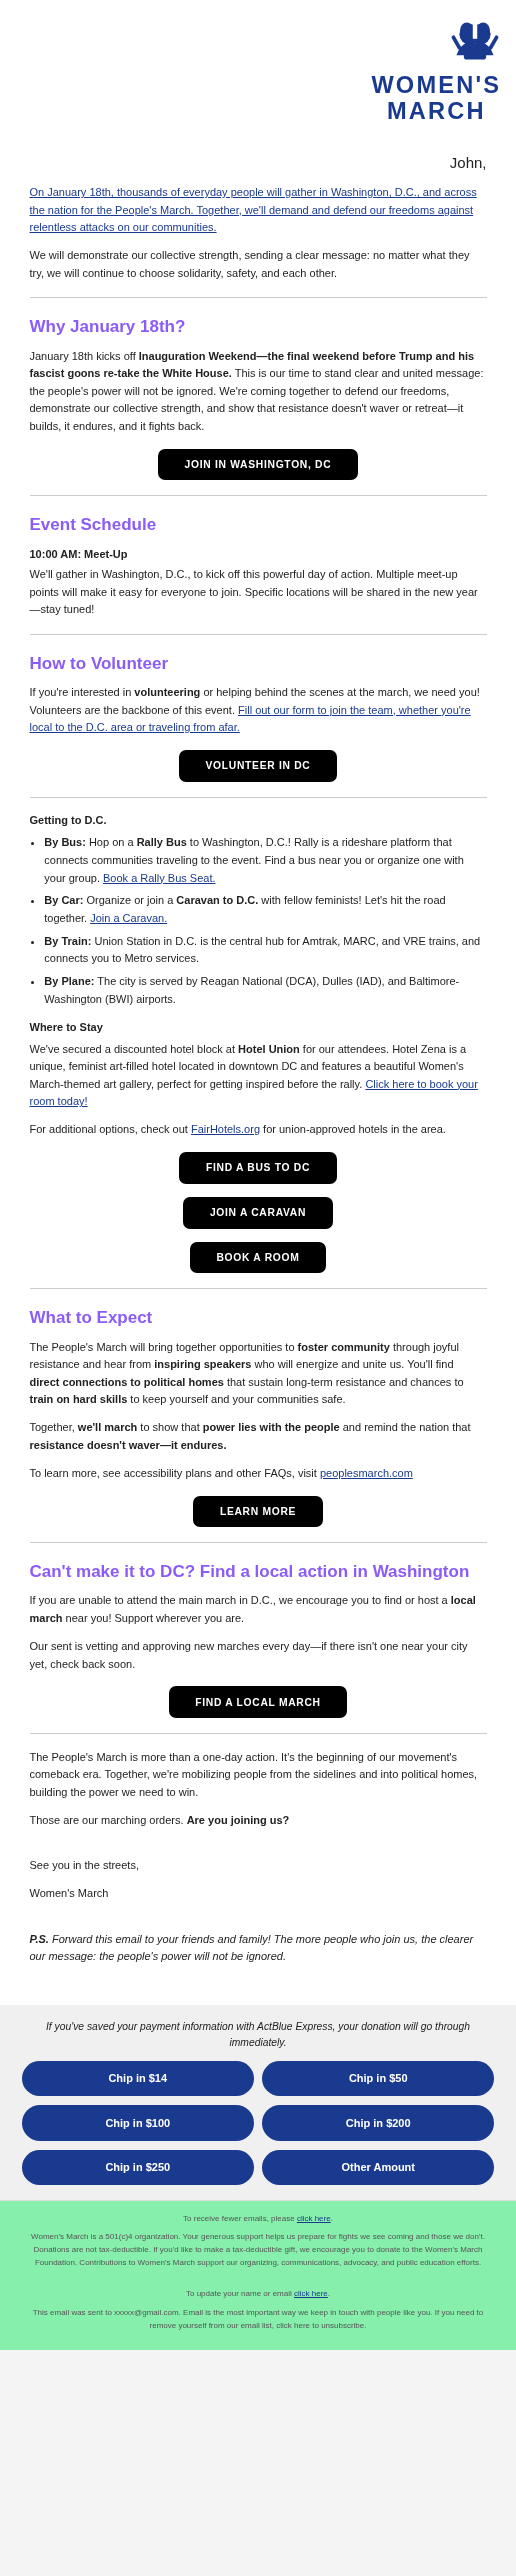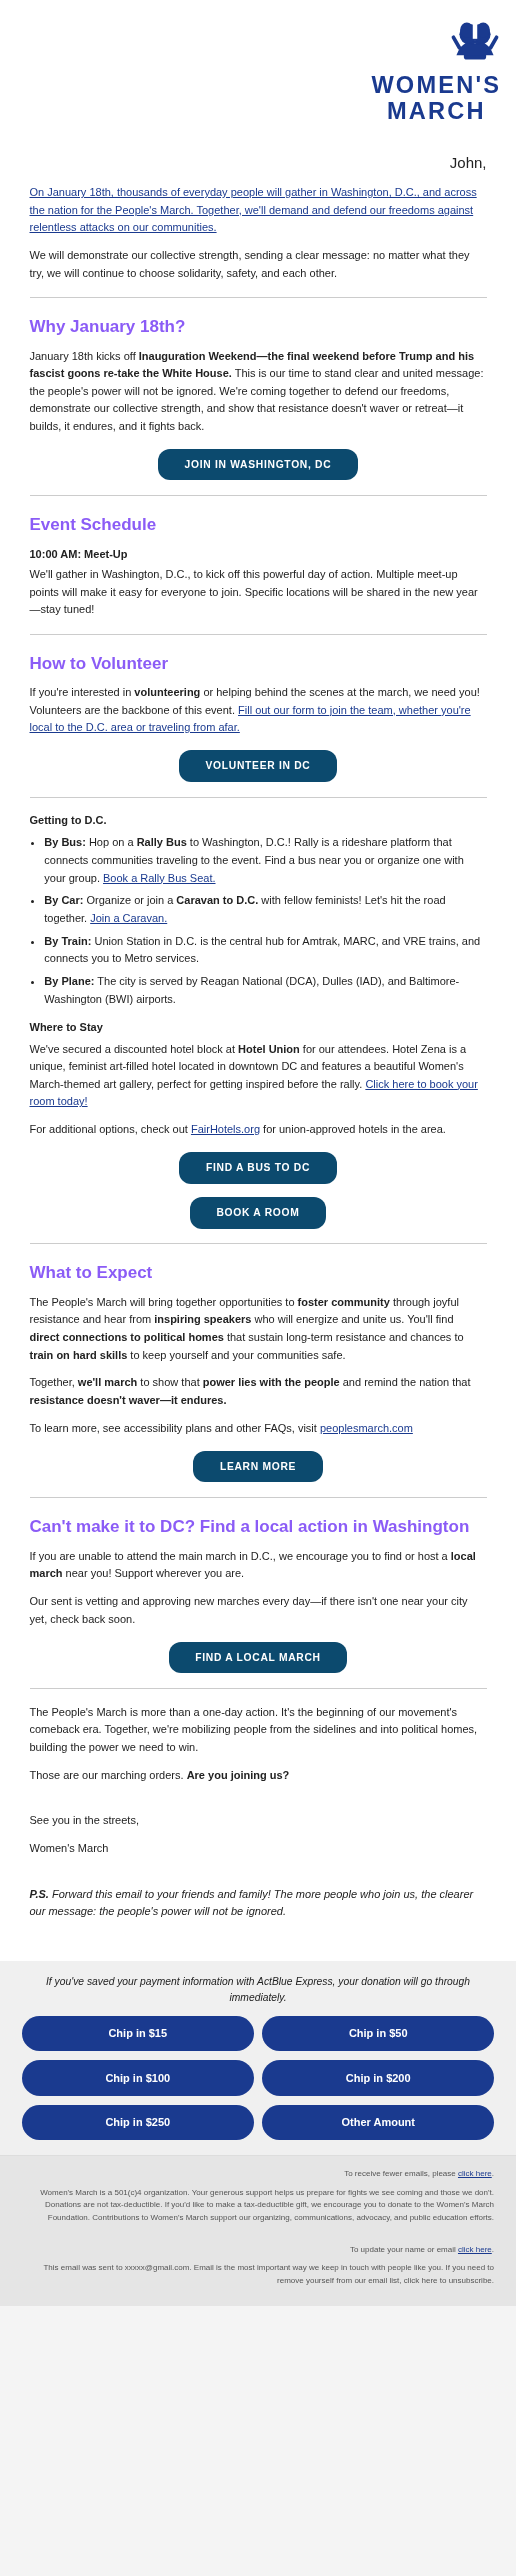"JOIN IN WASHINGTON, DC" .btn-primary { background: #0c4a6e -> #000000; border-radius: 12px -> 7px }
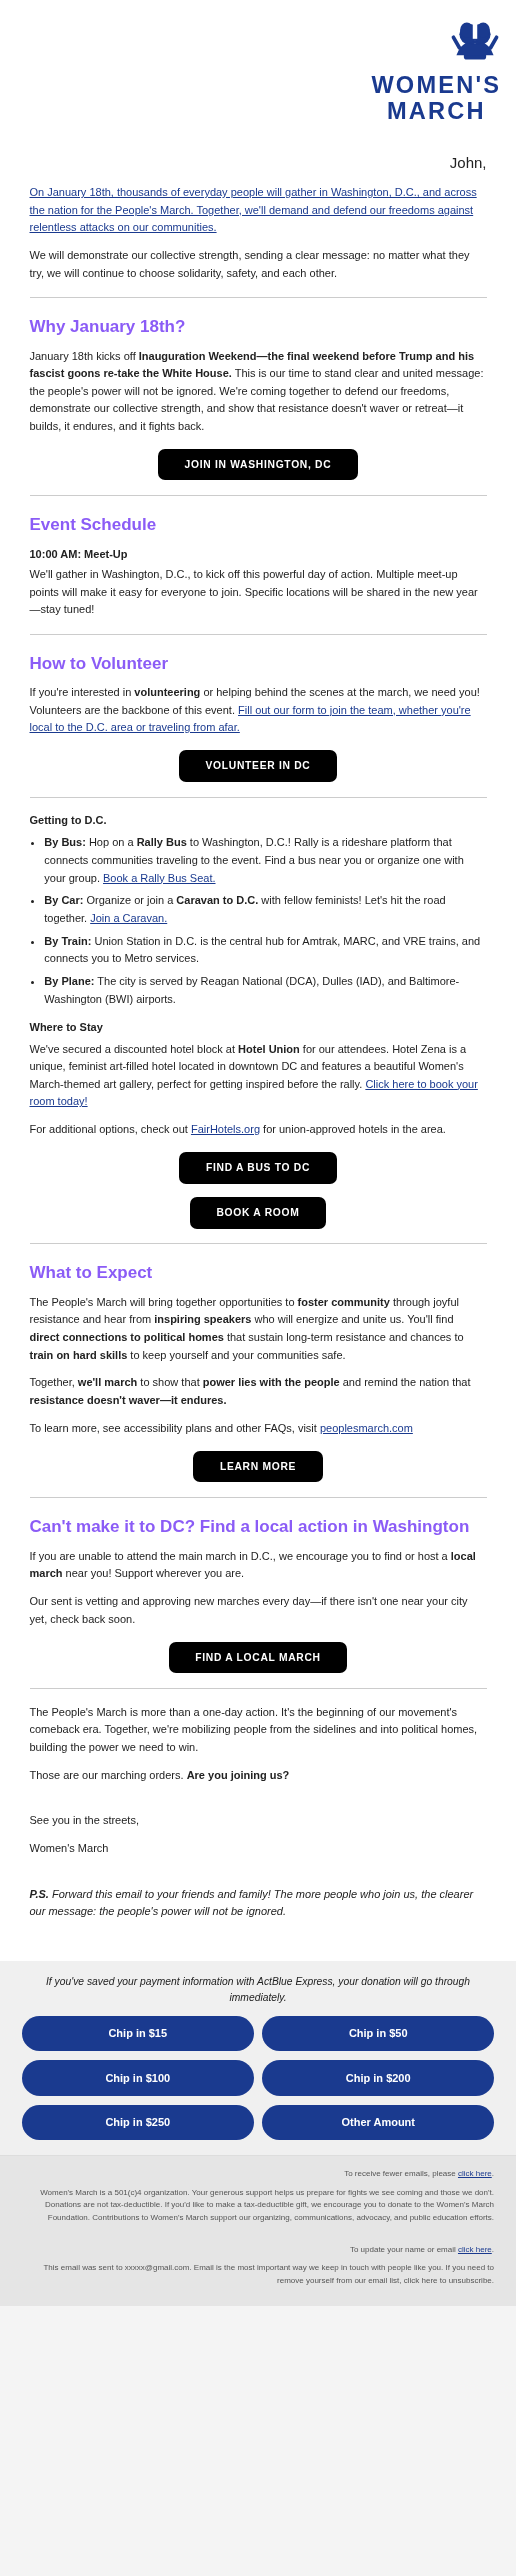"JOIN A CARAVAN" div.btn-row { html: none -> <div> <button>JOIN A CARAVAN</button> </div> }
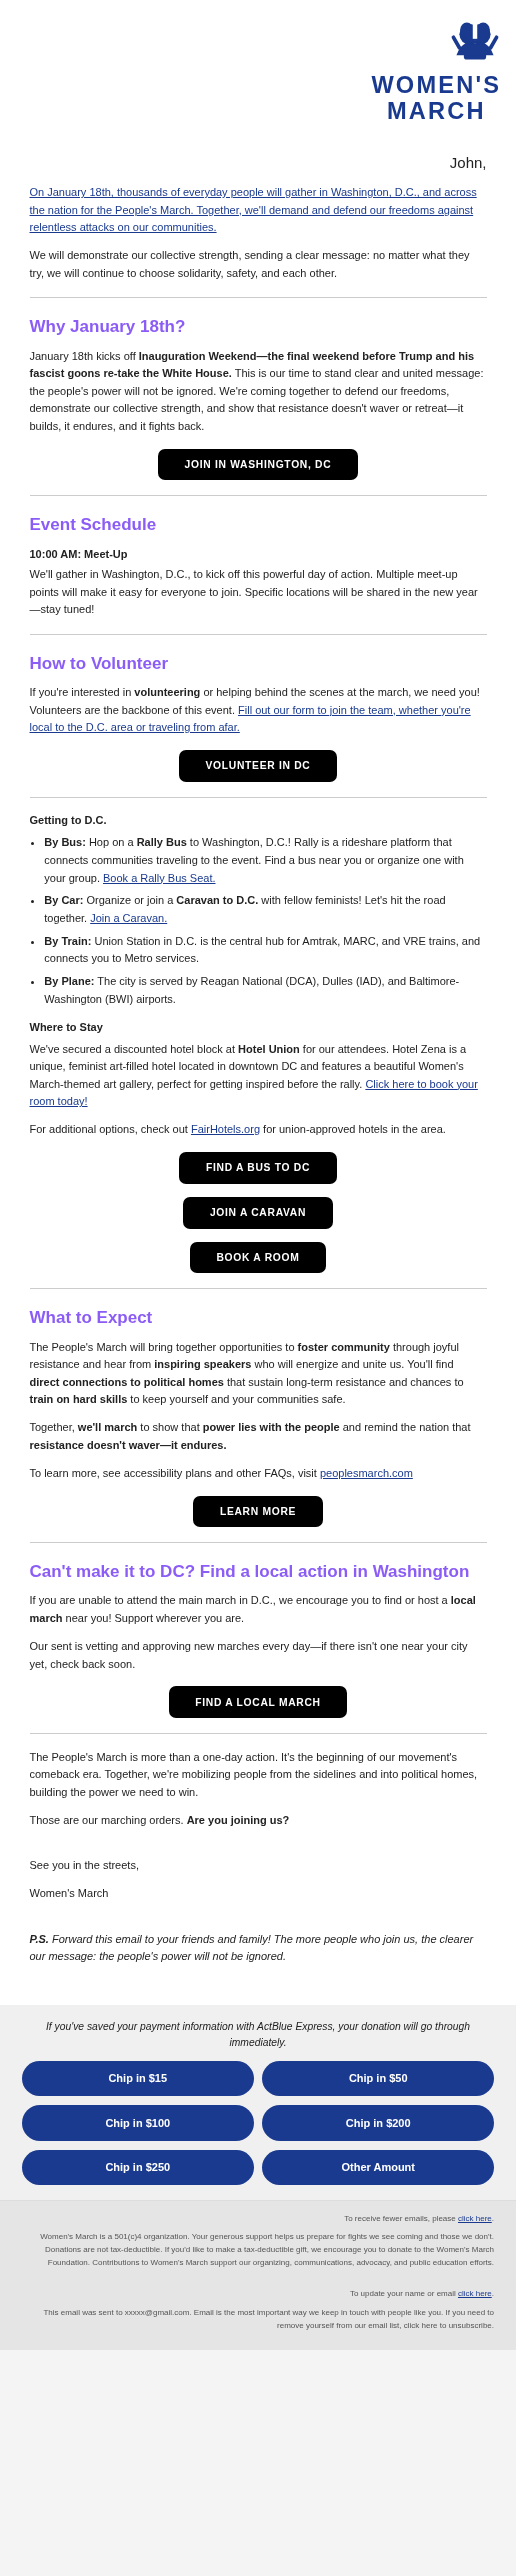"Chip in $15" button.chip-btn { text: $15 -> $14 }
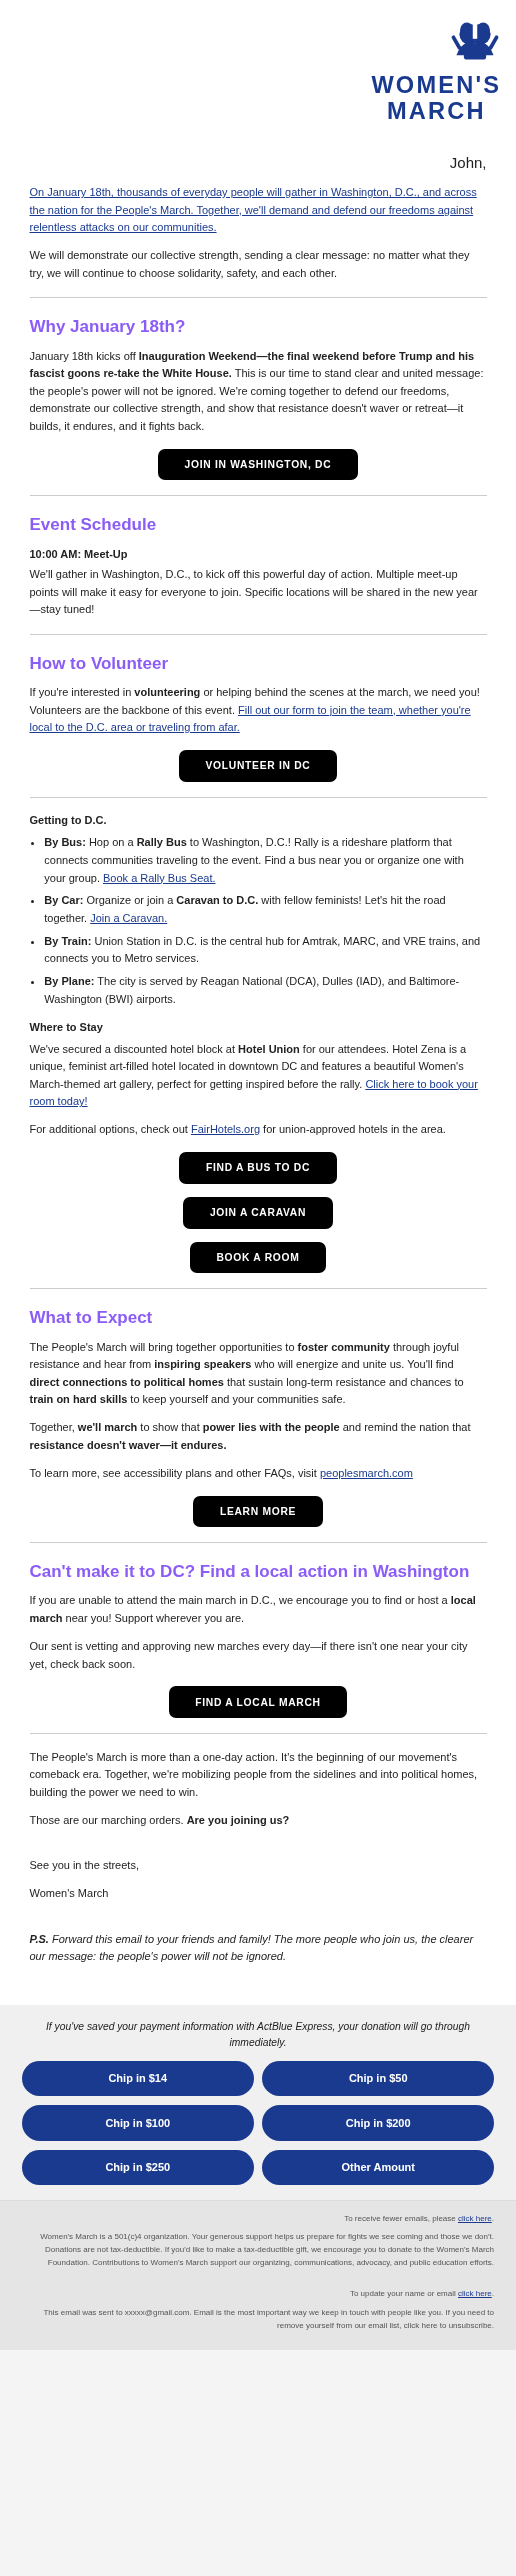"To receive fewer emails, please" .footer { background: #e5e5e5 -> #86efac; text-align: right -> center }
